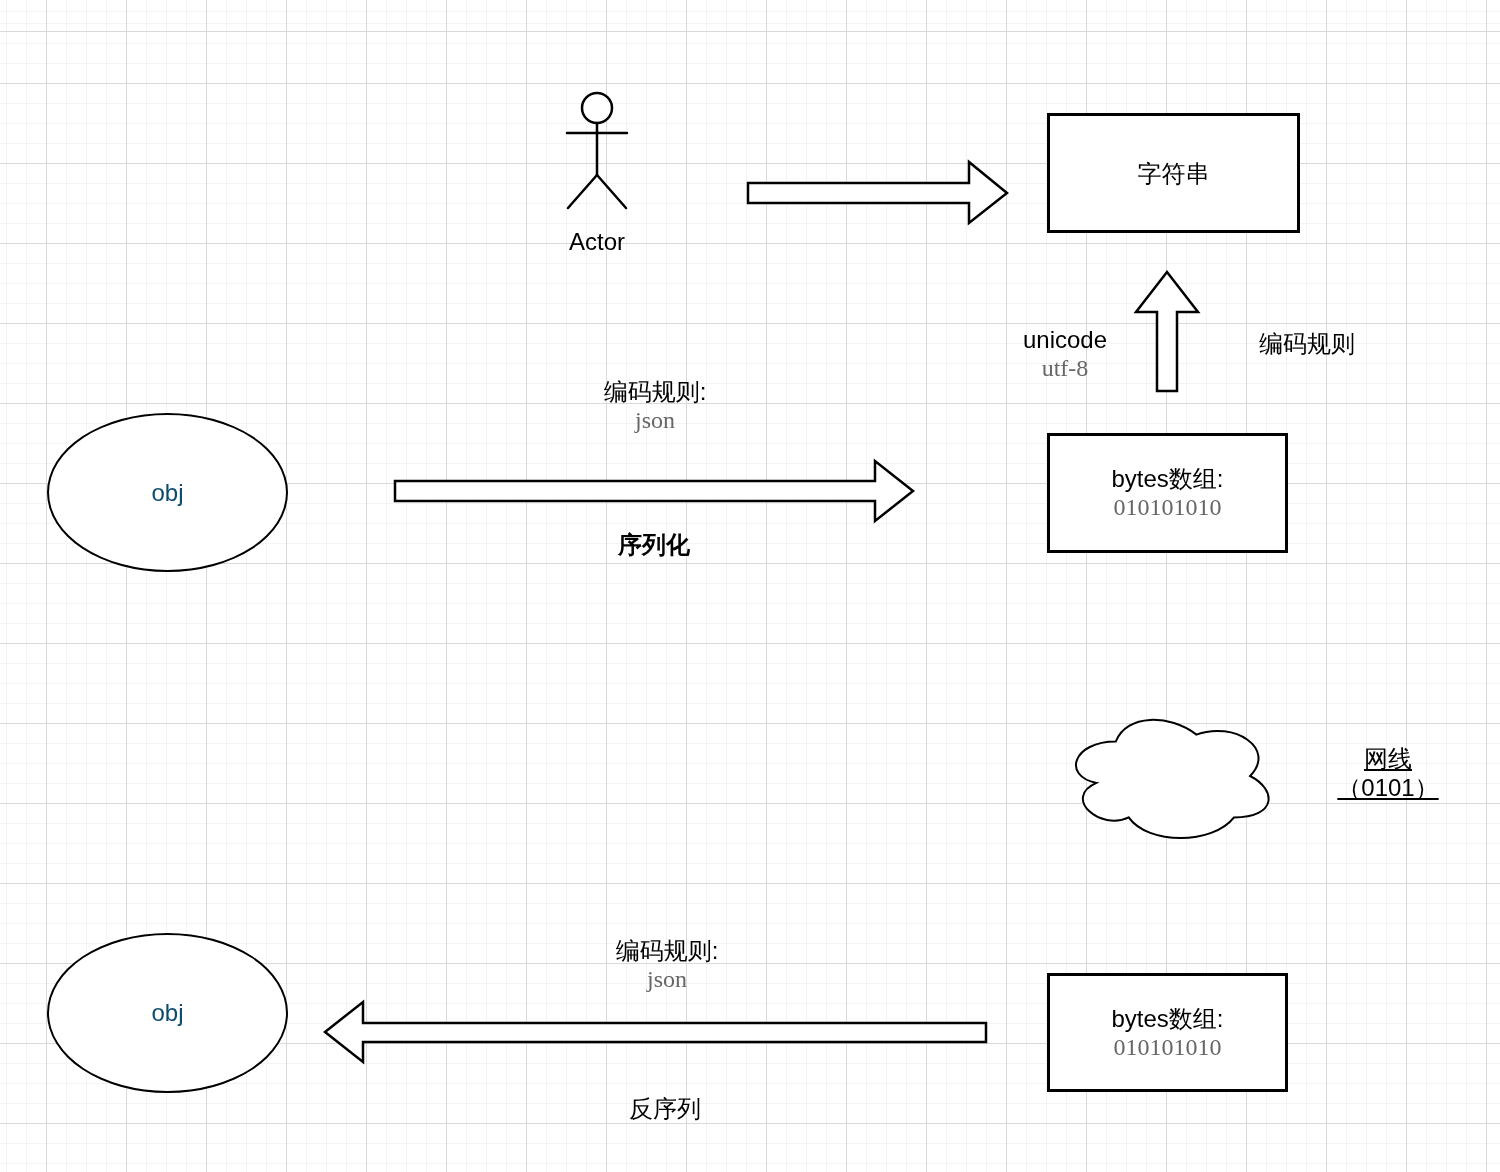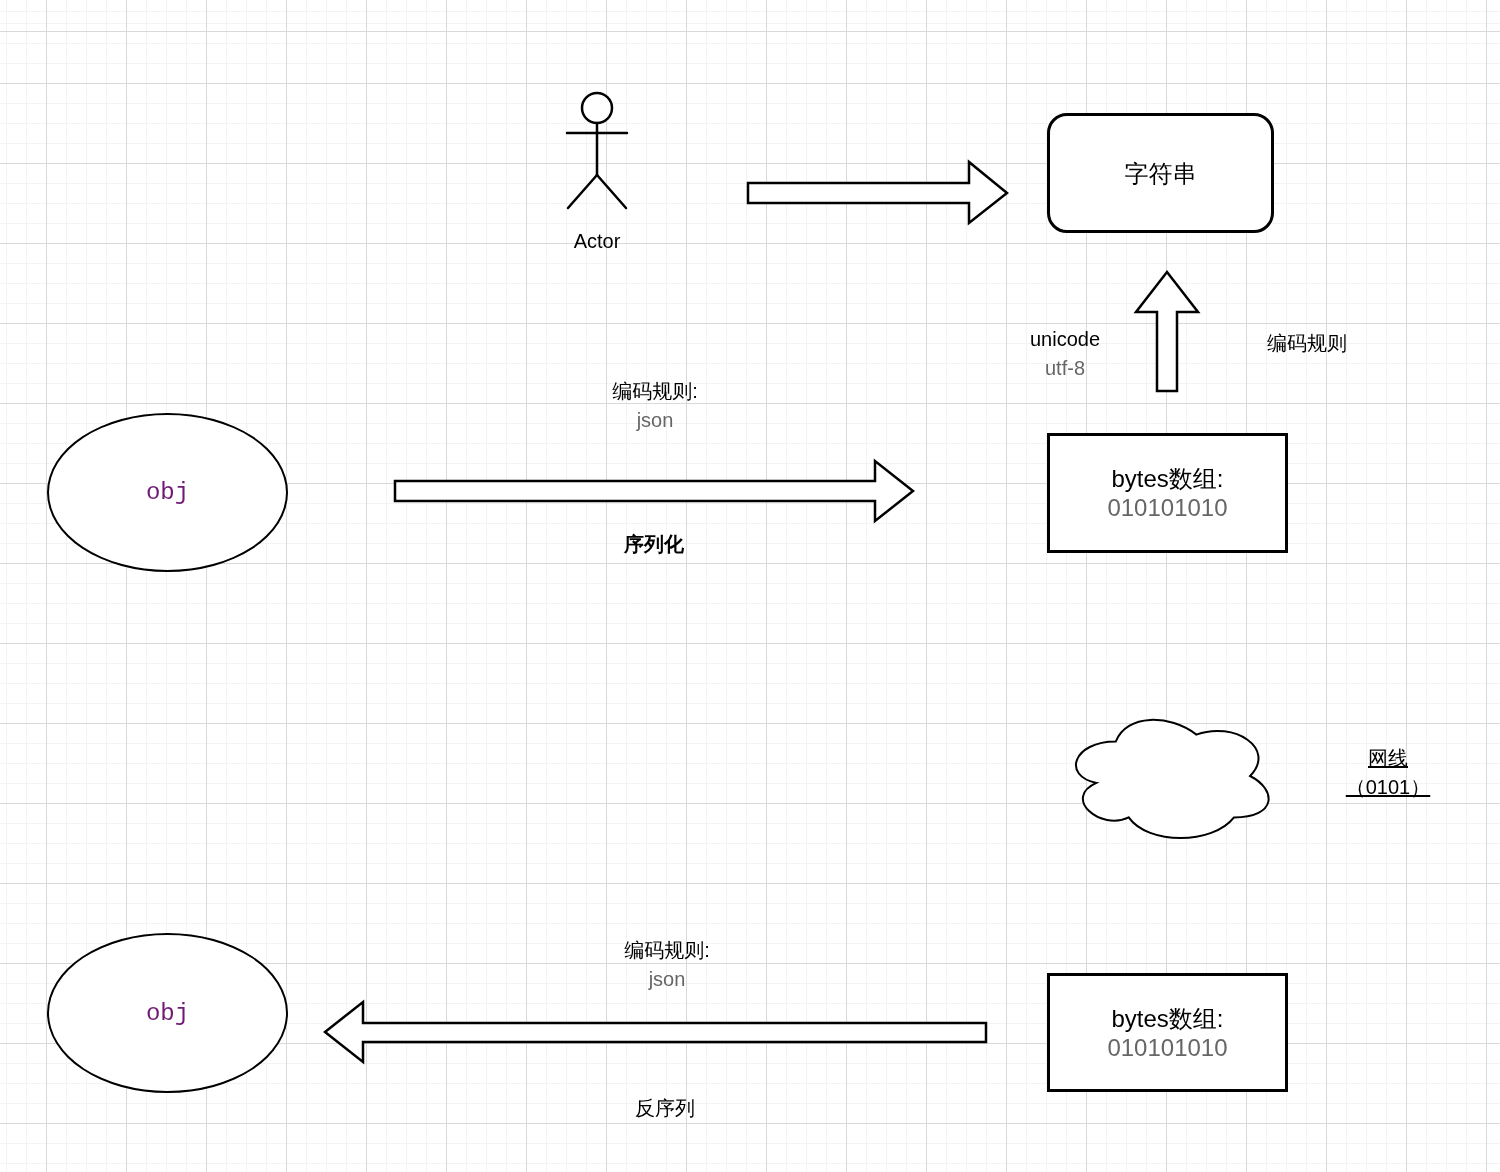"字符串" div.node-box { border-radius: 20px -> none; width: 227px -> 253px }
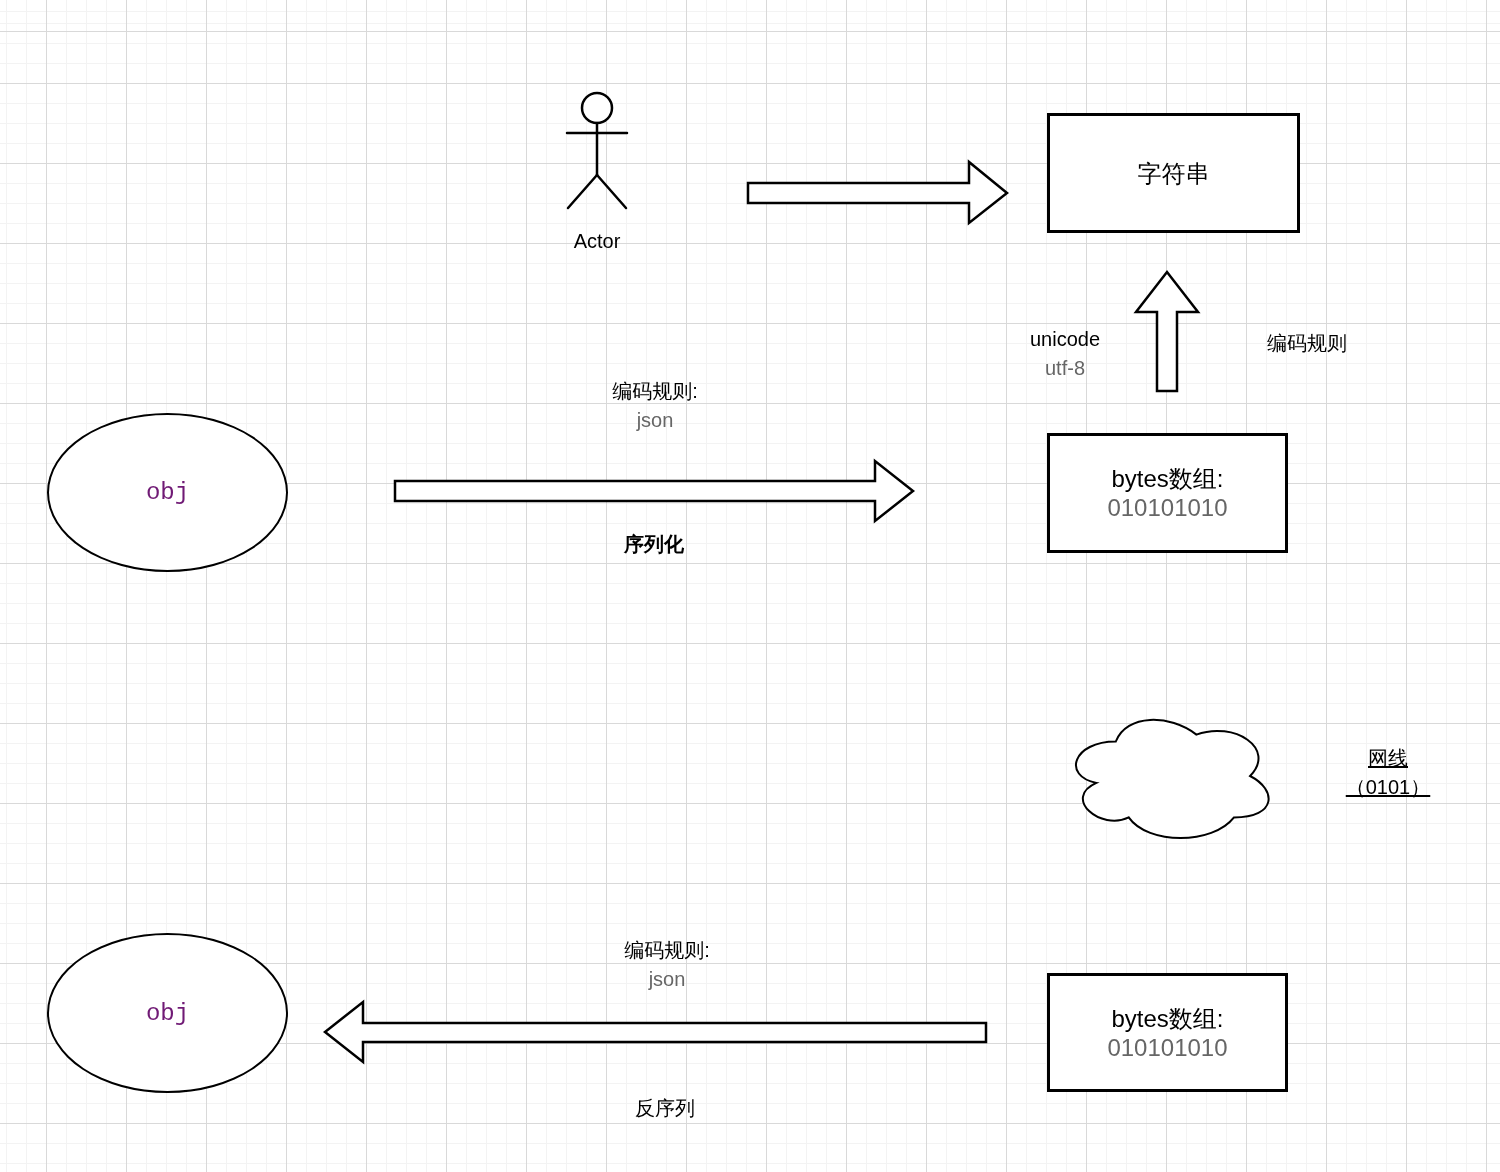"Actor" .label { font-size: 20px -> 24px }
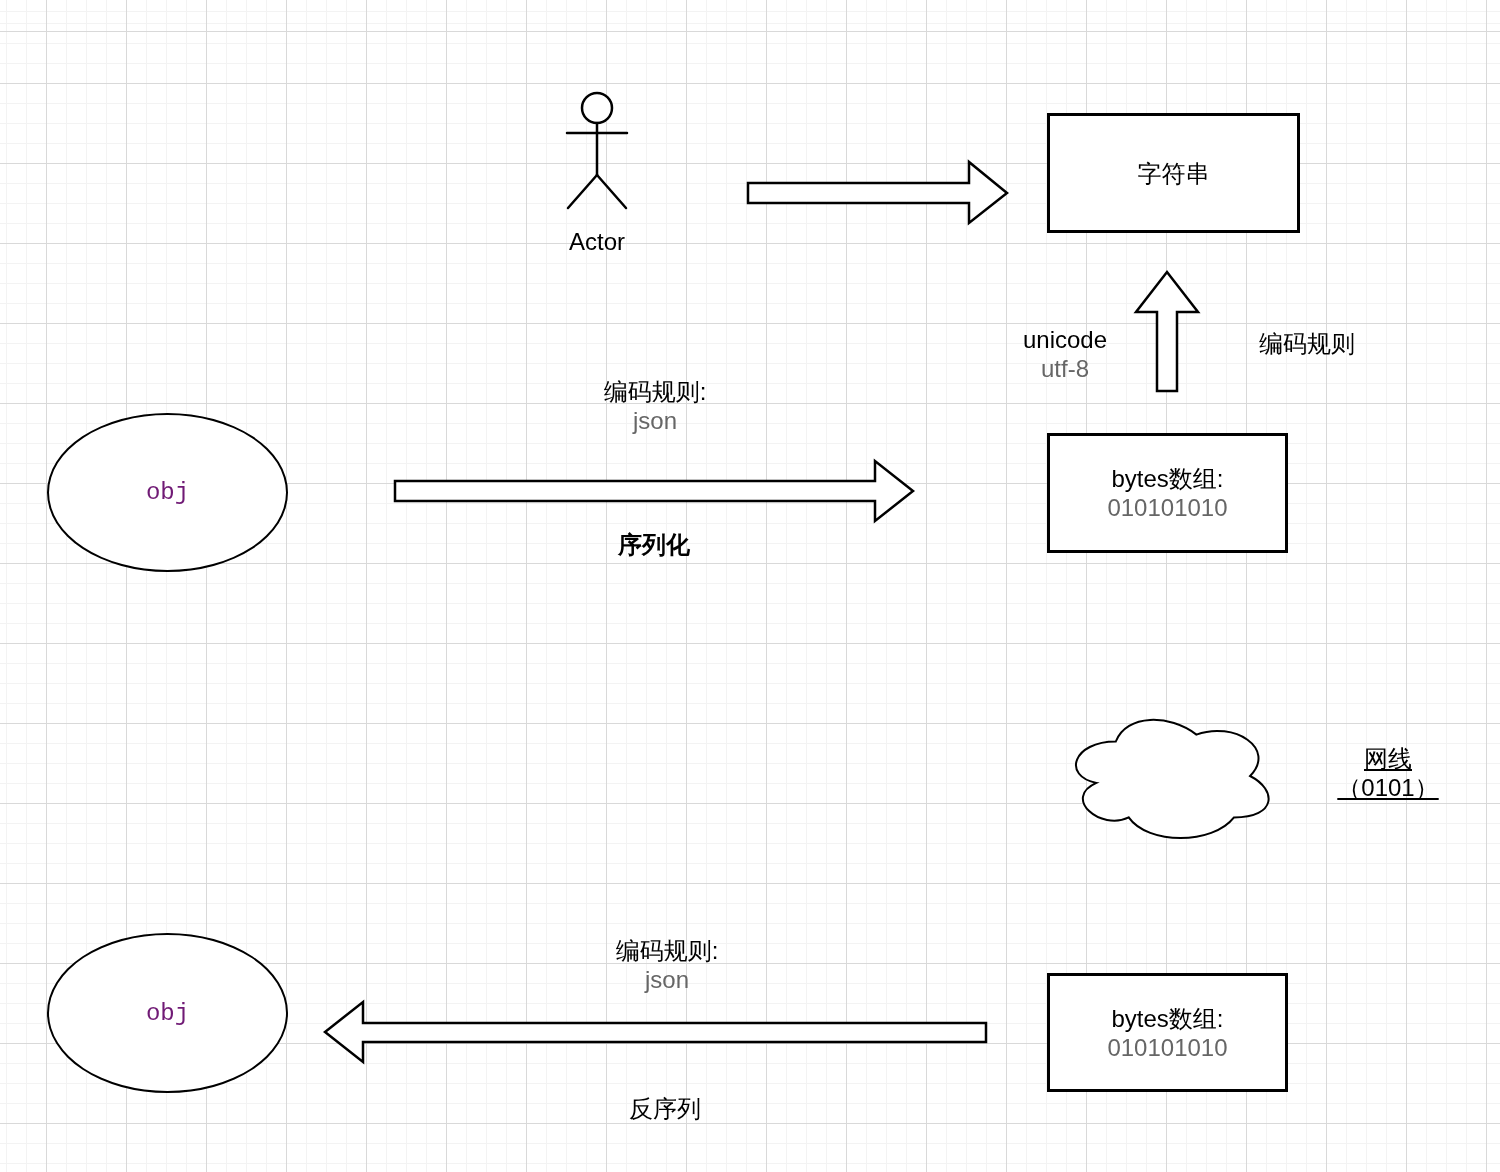"utf-8" .gray { font-family: none -> Liberation Serif, serif }
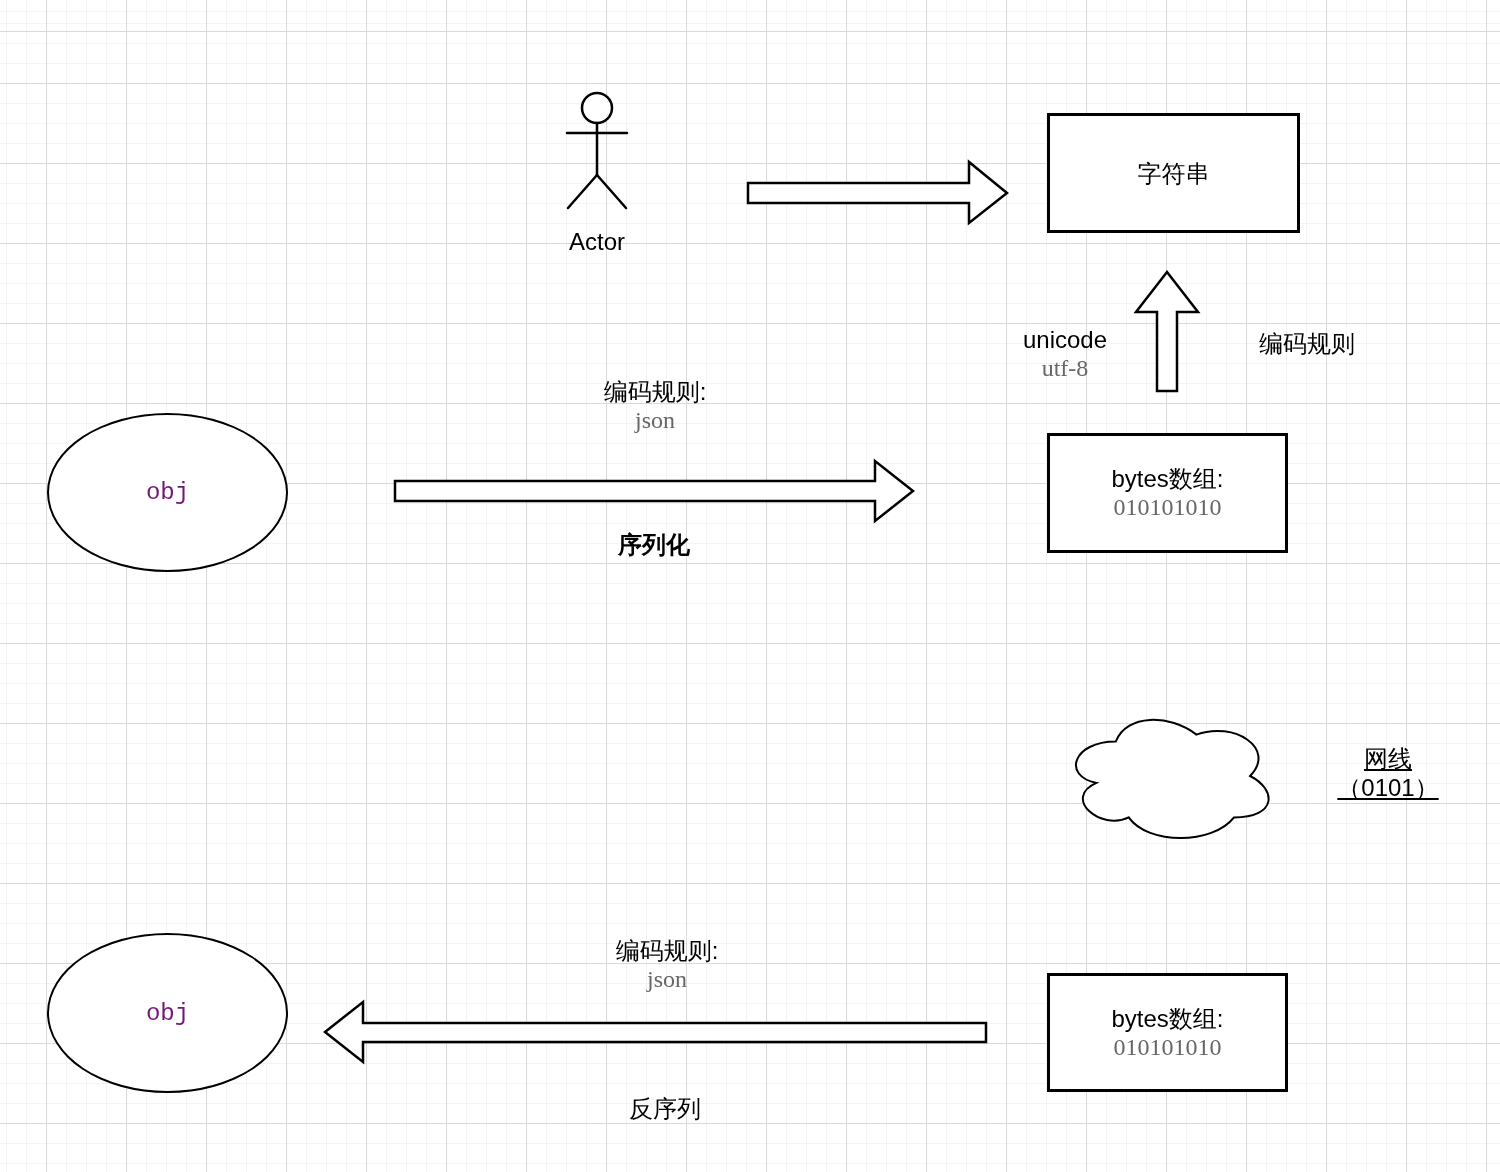"obj" .node-ellipse { color: #701a75 -> #0c4a6e; font-family: Liberation Mono, monospace -> none }
